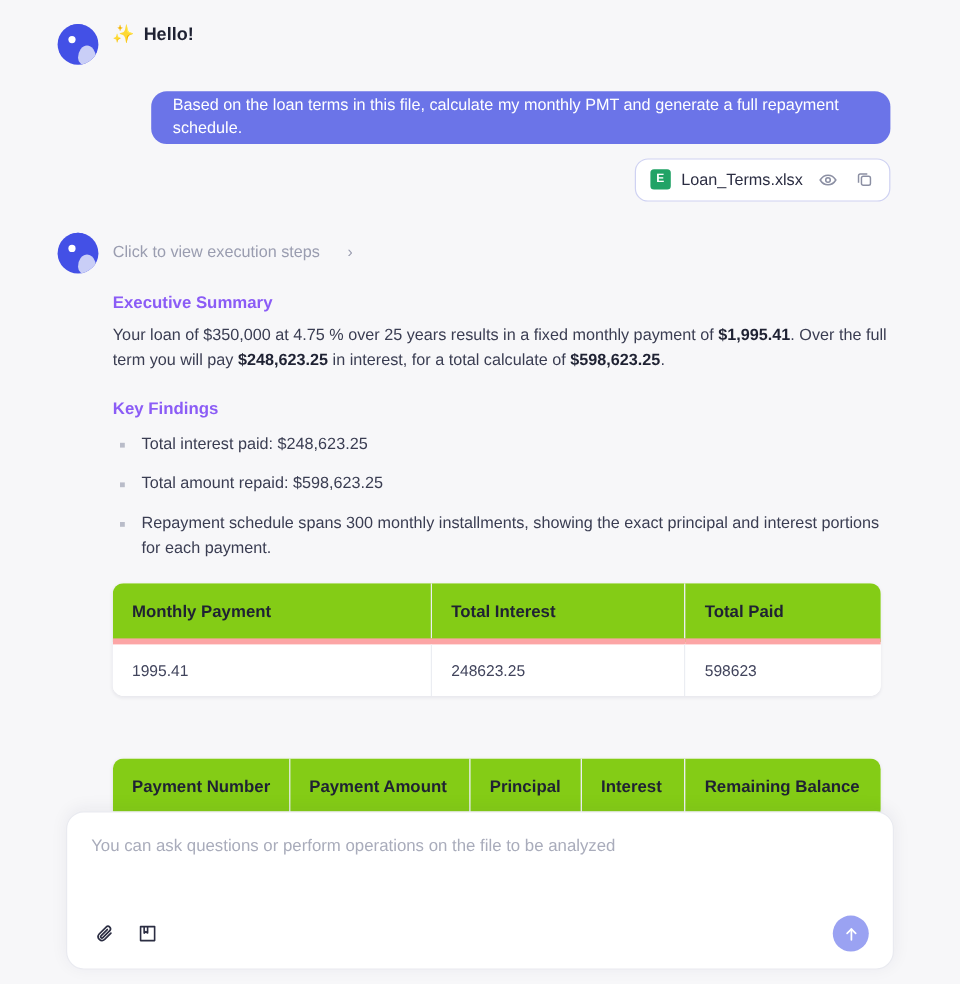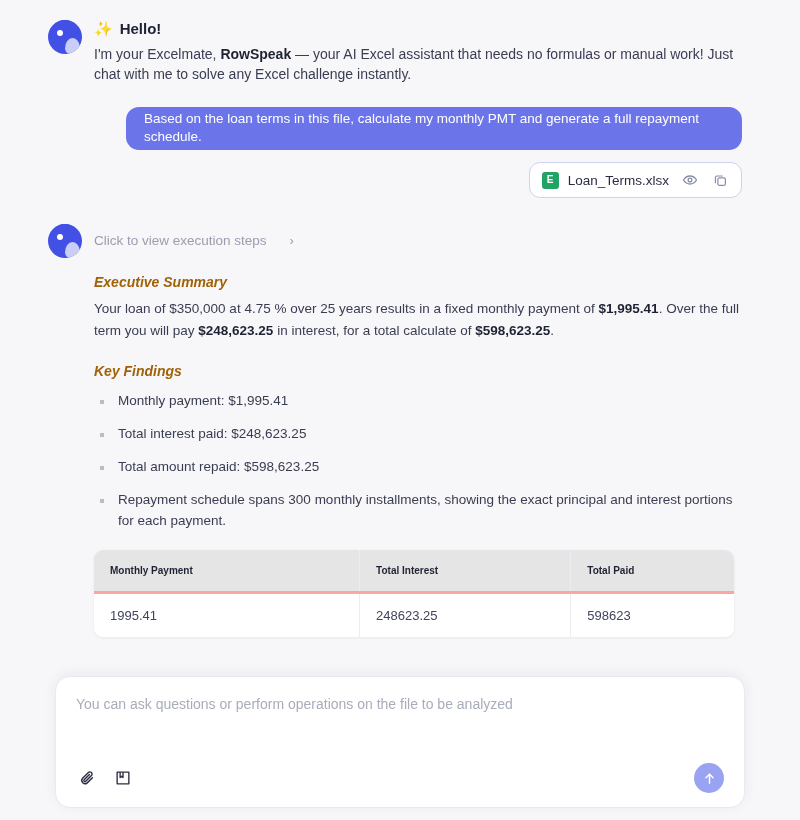"I'm your Excelmate, RowSpeak —" div.intro-text { html: <div> <span>I'm your Excelmate, </span><b>RowSpeak</b><span> — your AI Excel assistant that needs no formulas or manual work! Just chat with me to solve any Excel challenge instantly.</span> </div> -> none }
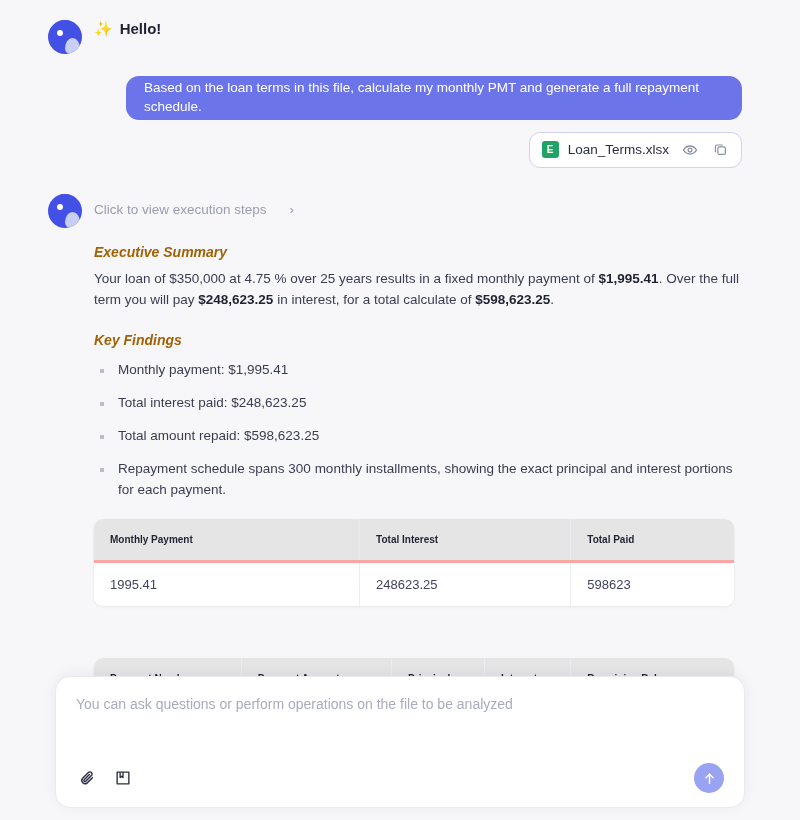"Executive Summary" .sec-title { color: #a16207 -> #8b5cf6; font-style: italic -> none }
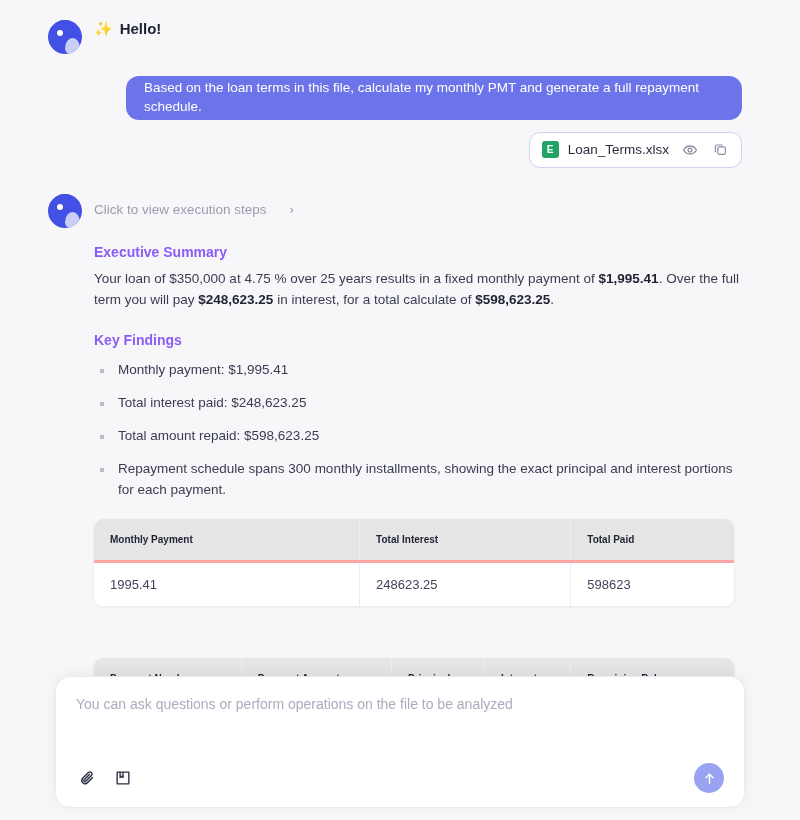"Monthly payment: $1,995.41" li { html: <li>Monthly payment: $1,995.41</li> -> none }
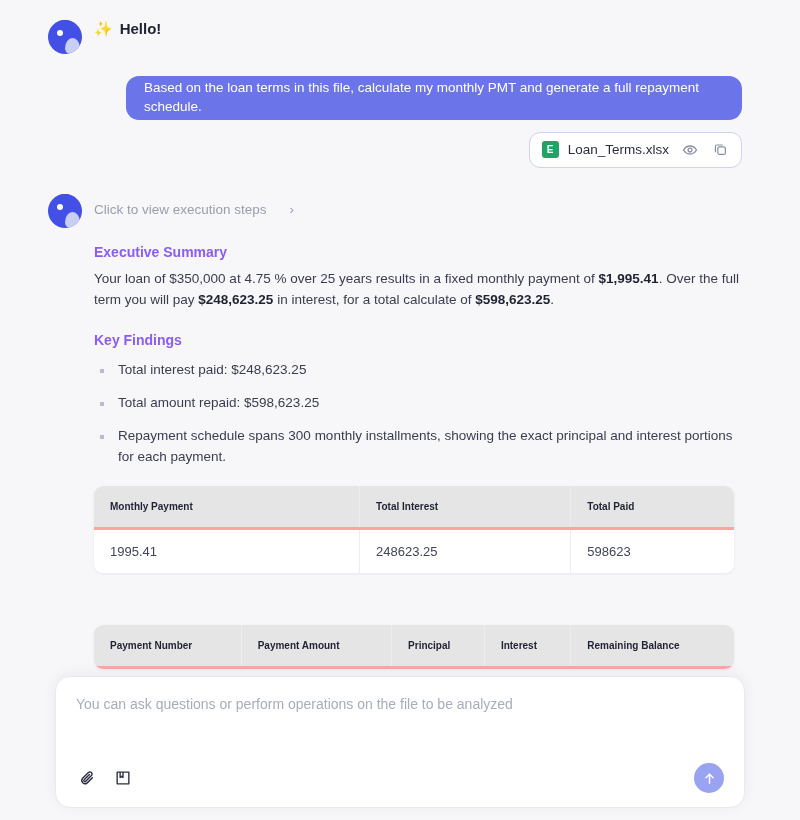"Monthly Payment" thead th { background: #e5e5e5 -> #84cc16; border-bottom: 3px solid #fca5a5 -> 5px solid #fca5a5; font-size: 10px -> 14px }
